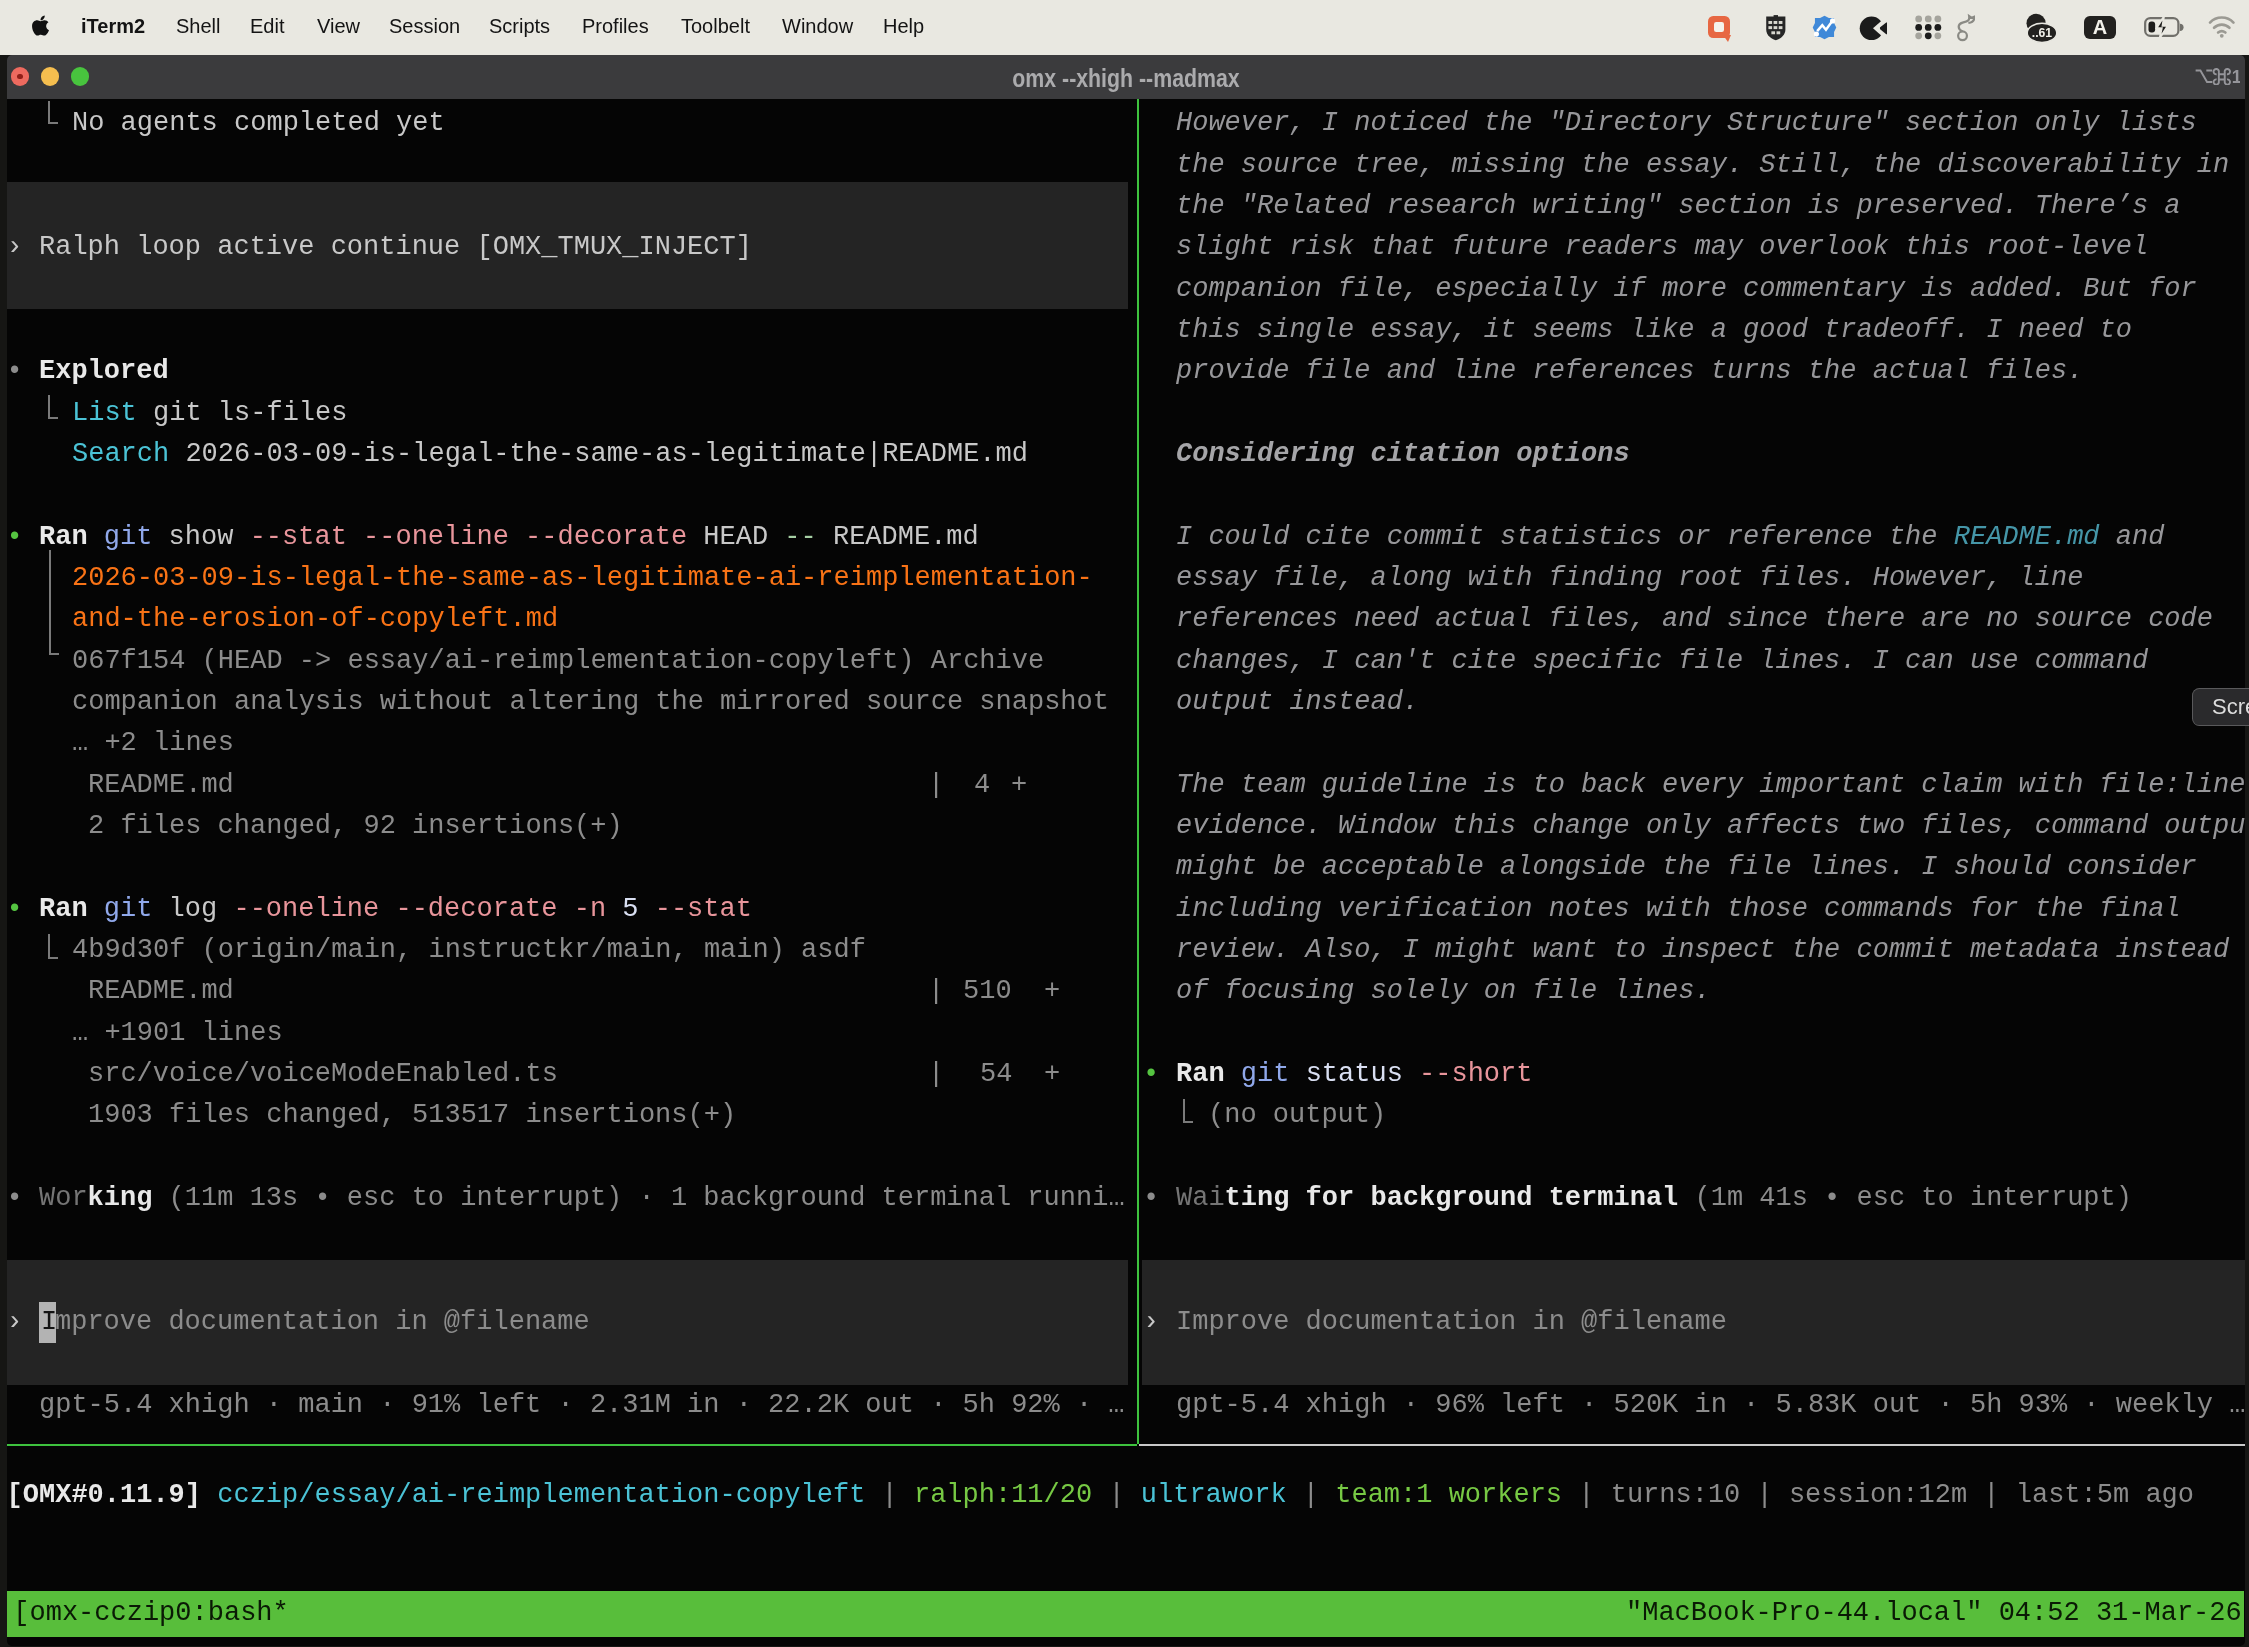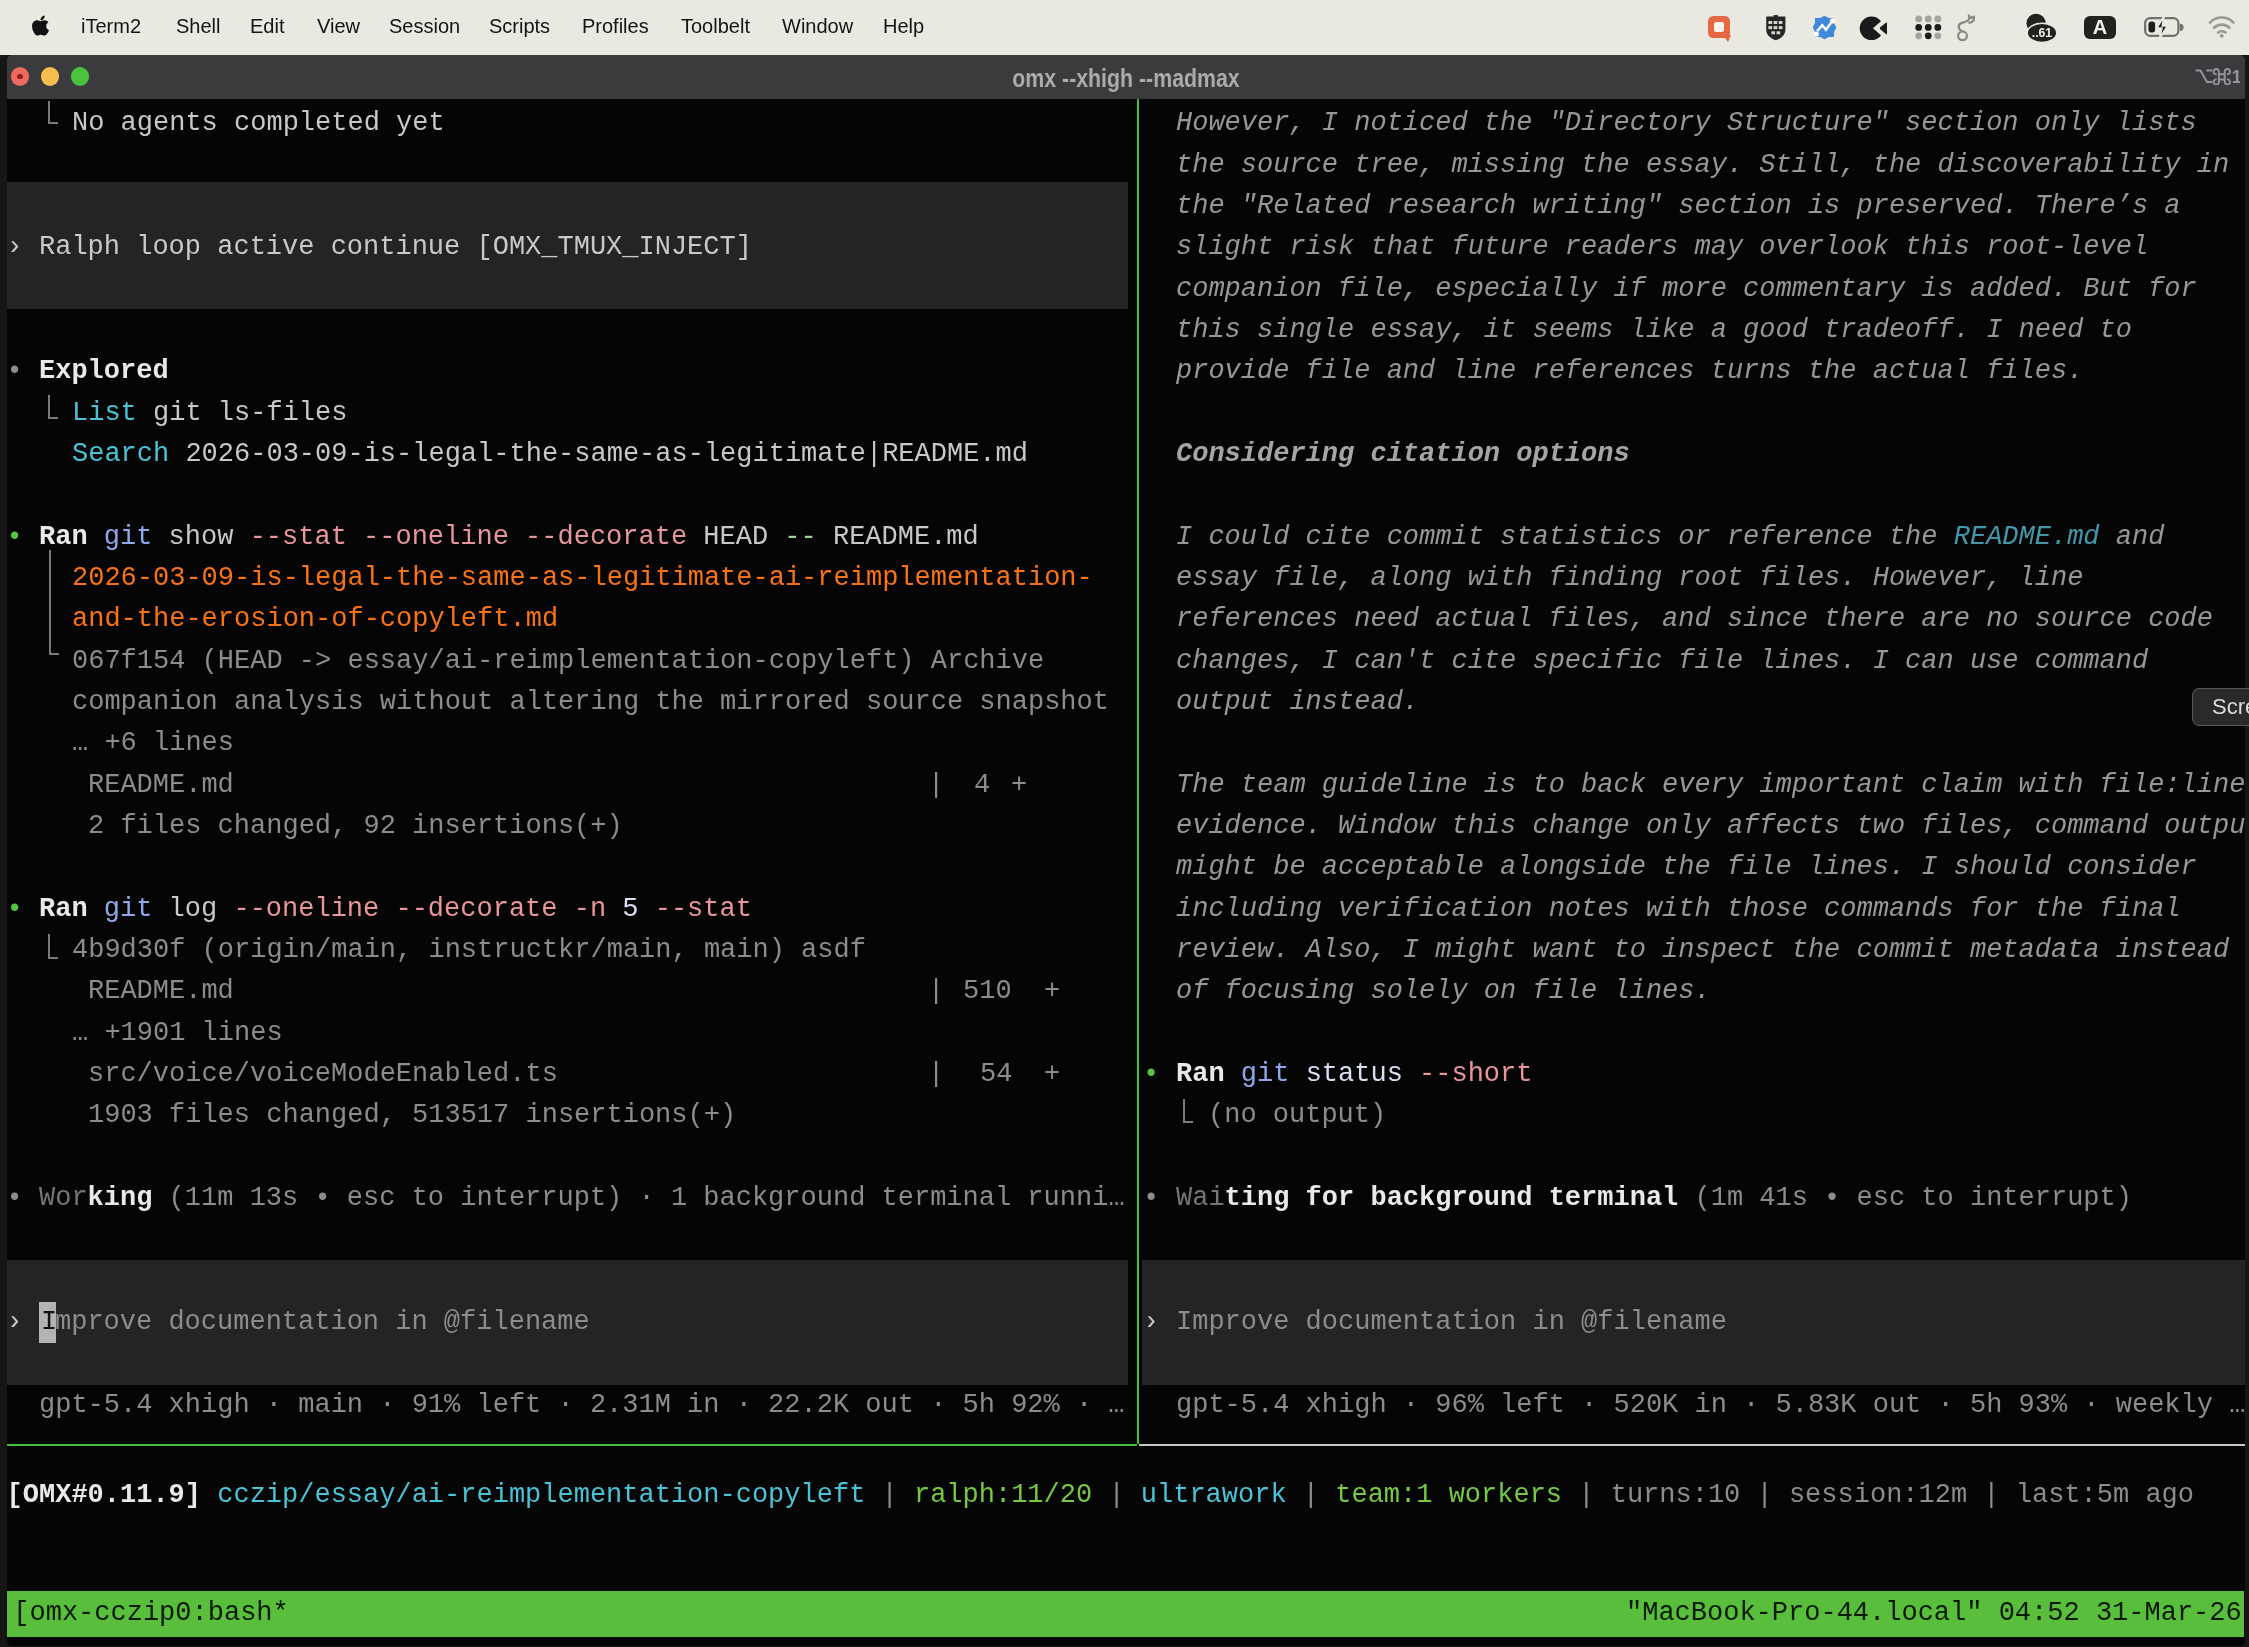"iTerm2" .mi.b { font-weight: normal -> bold }
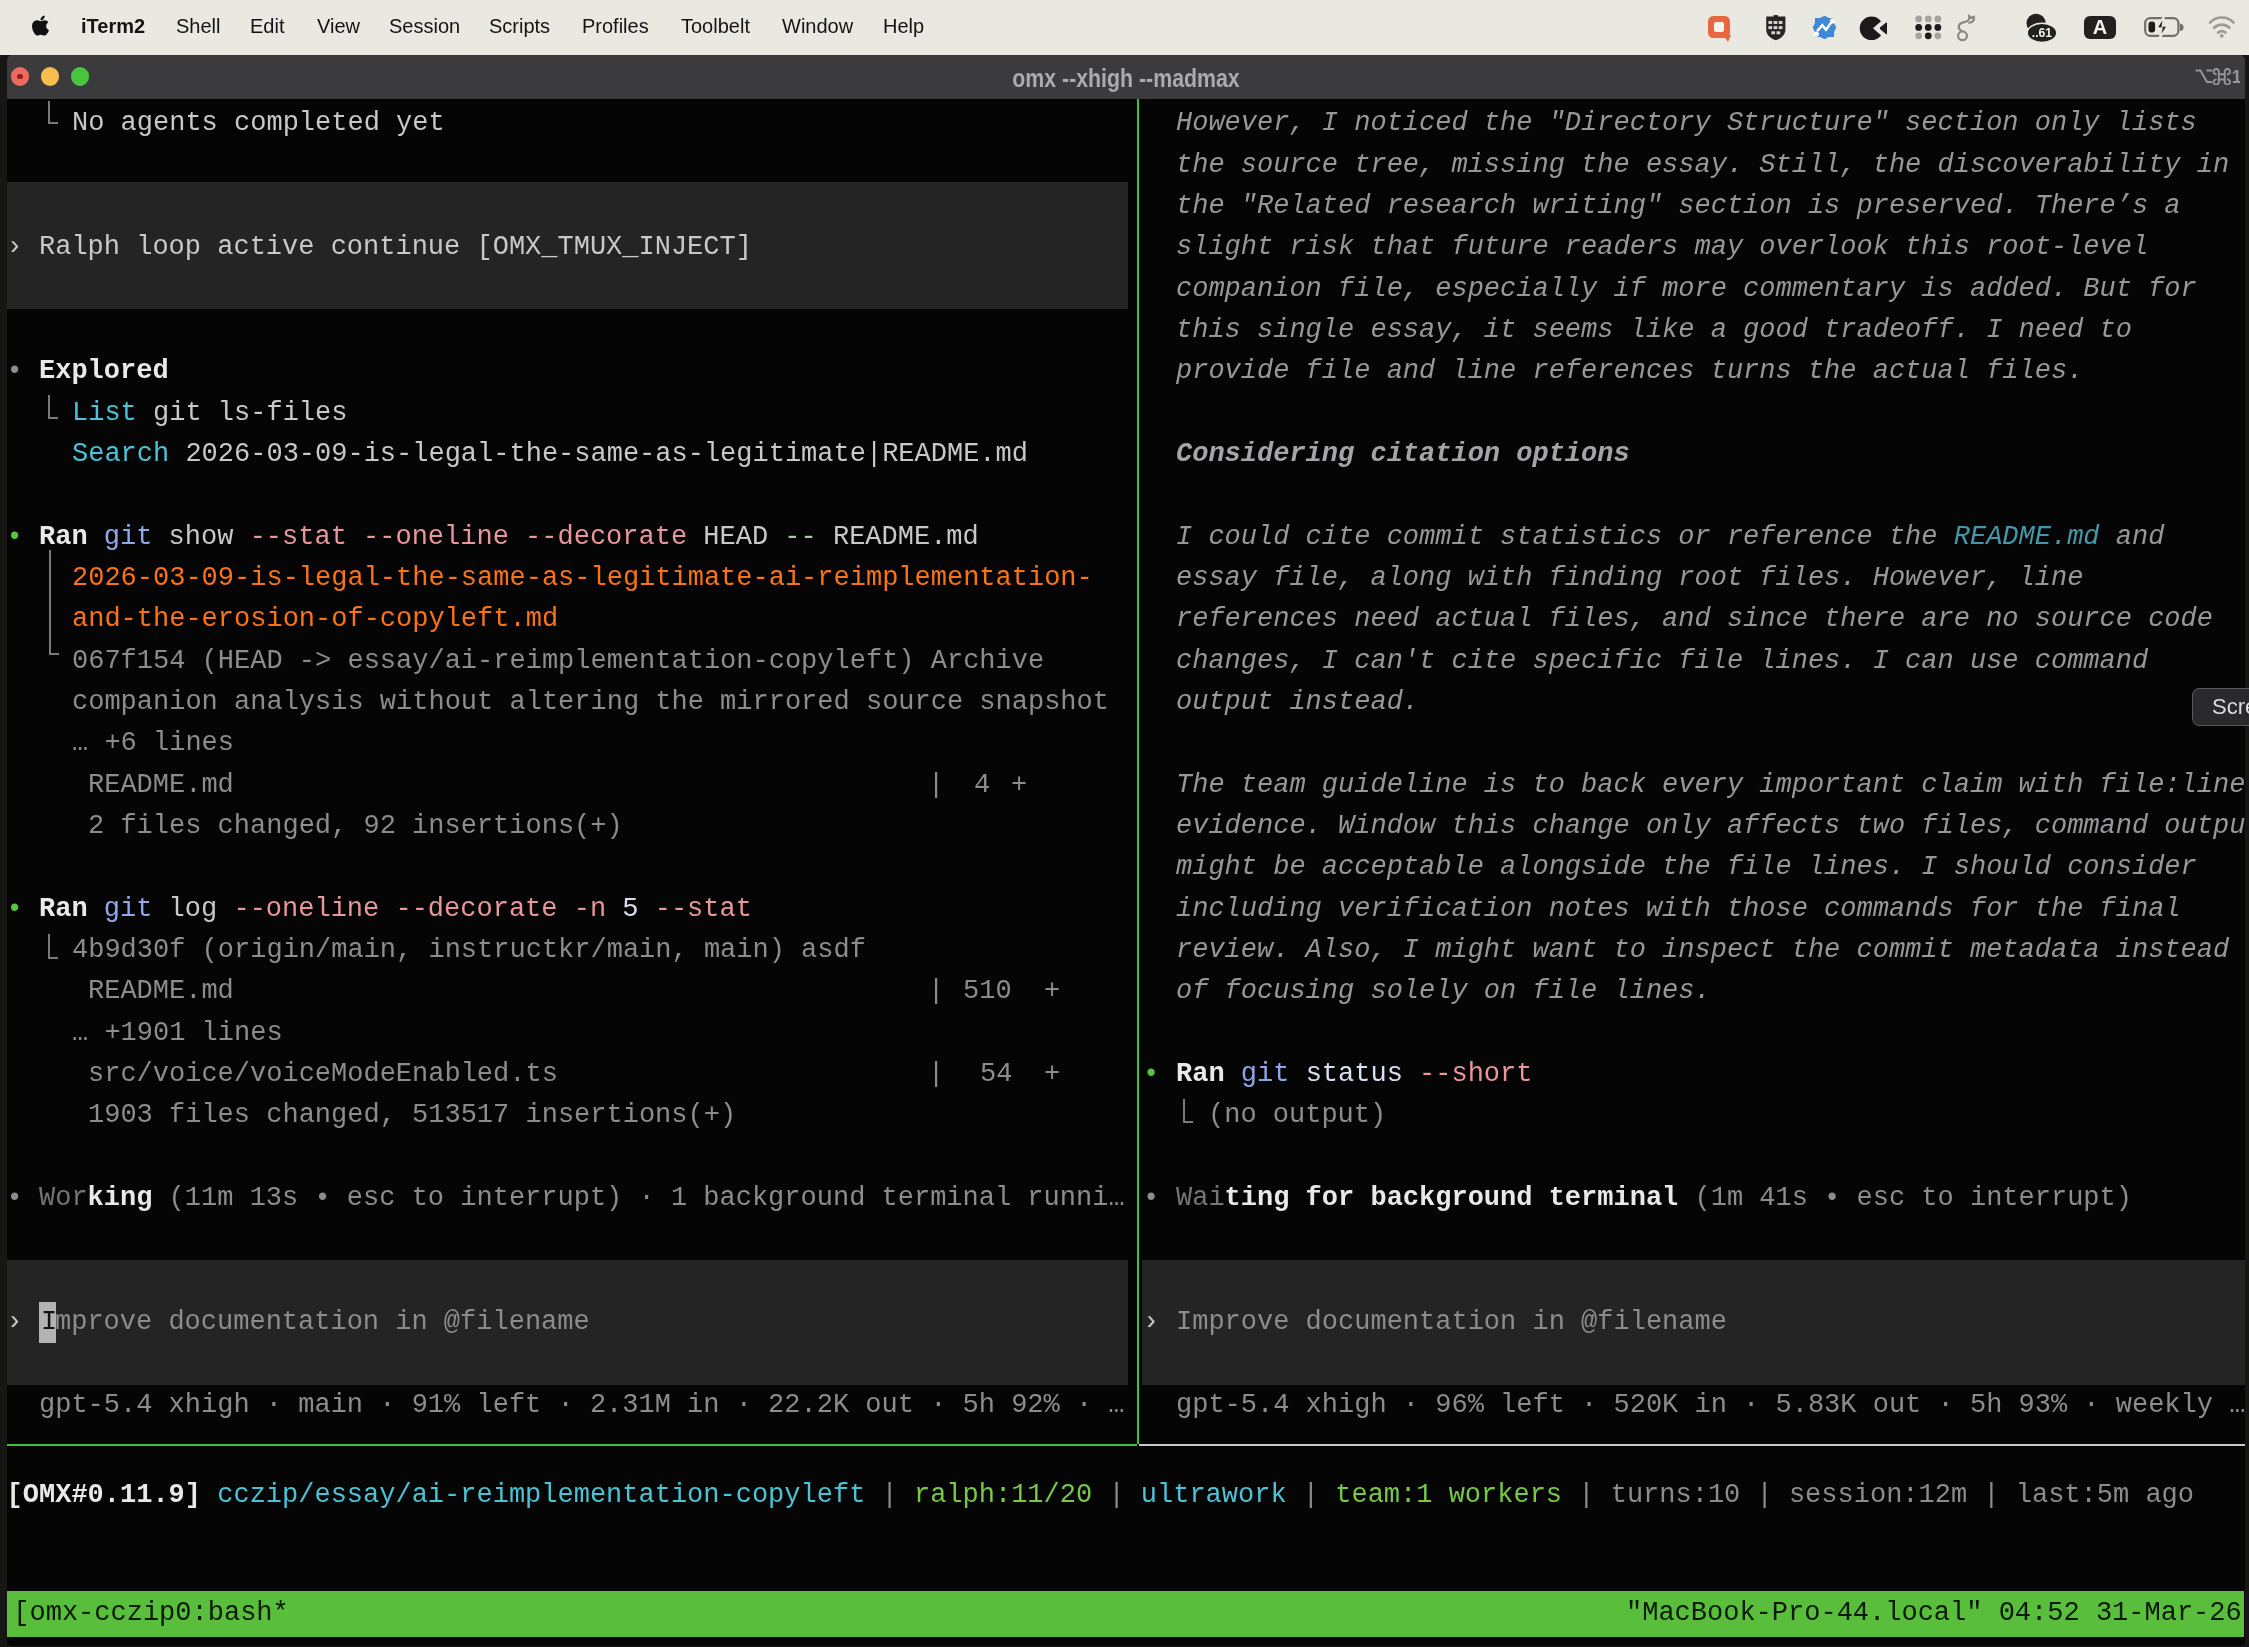"… +6 lines" span.c2 { text: +6 -> +2 }
